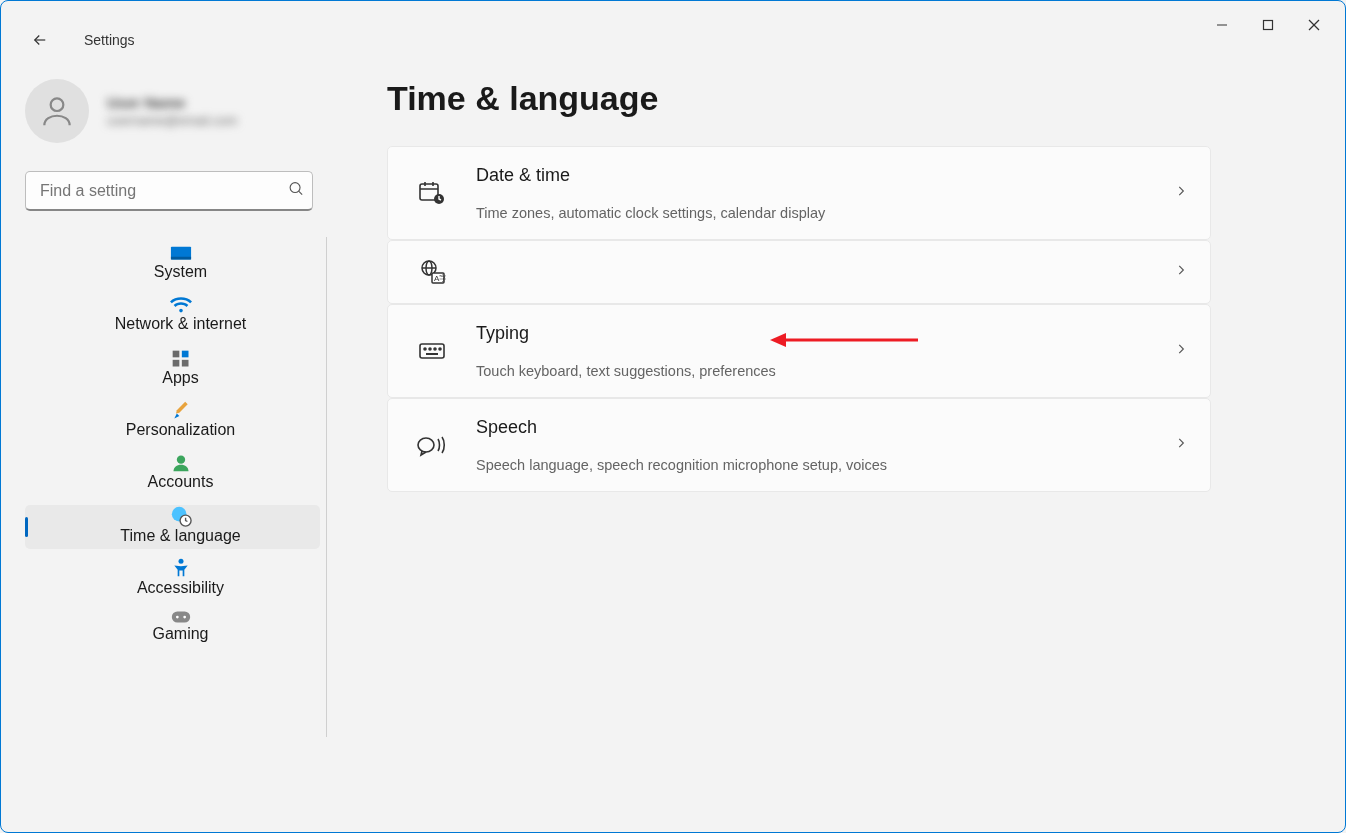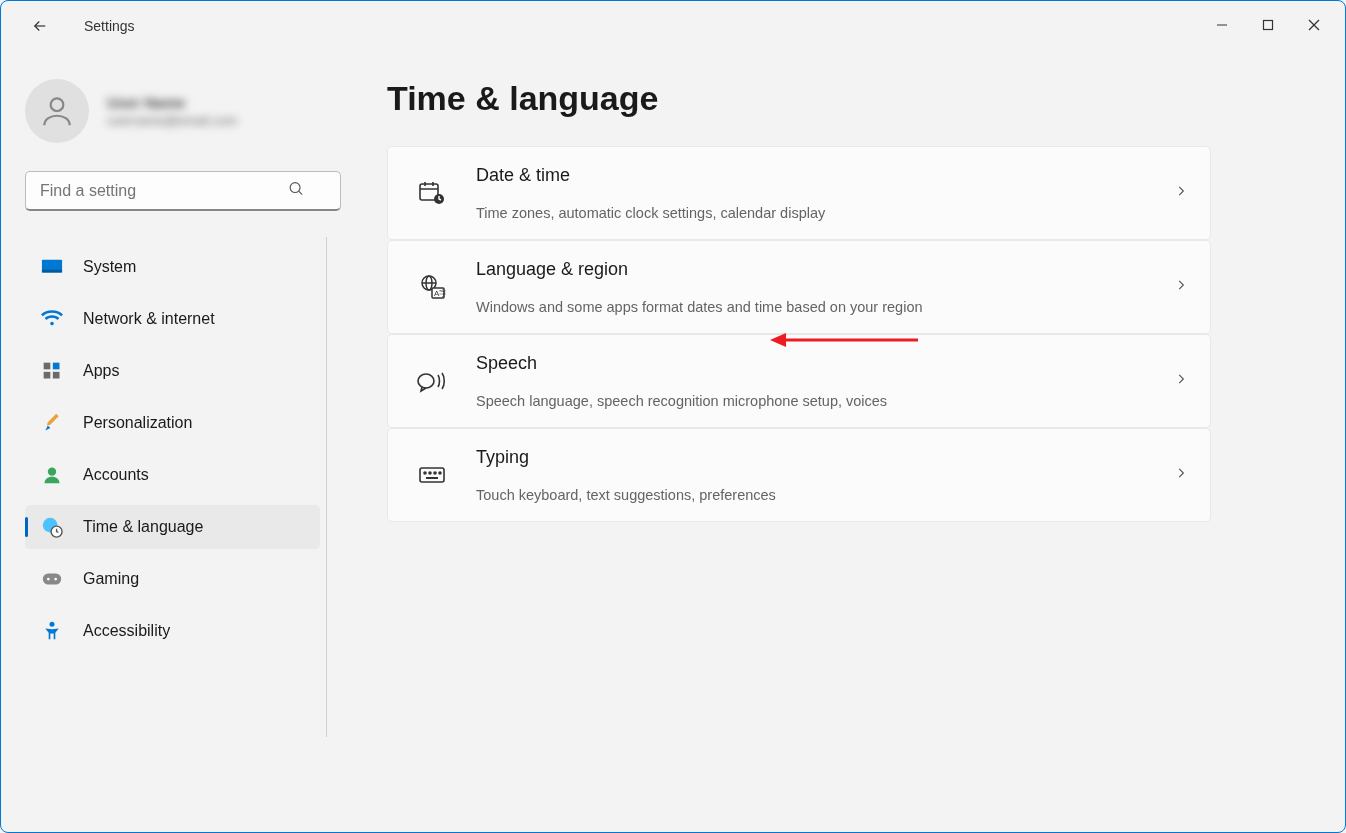"Settings" .titlebar-left { top: 2px -> 16px }
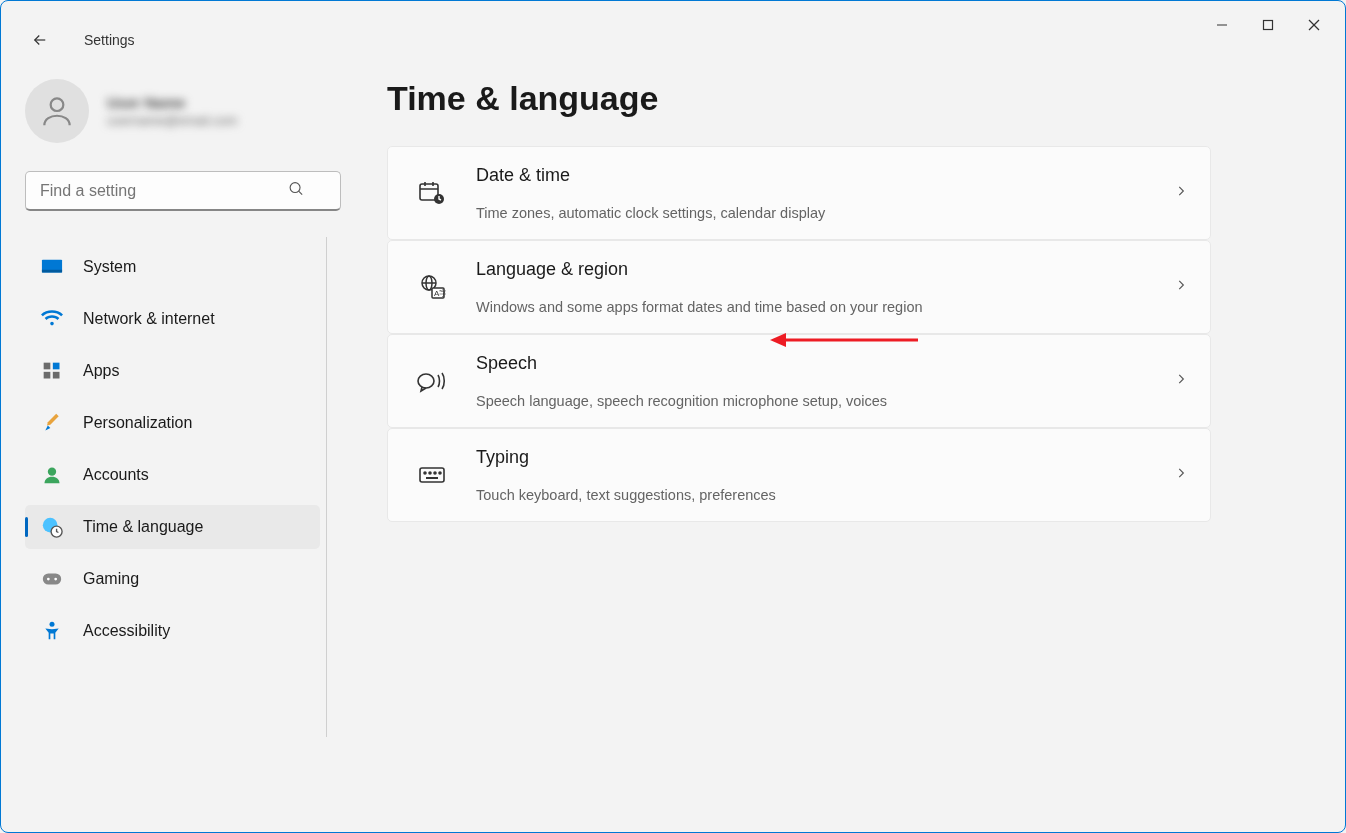"Find a setting" .search { width: 316px -> 288px }
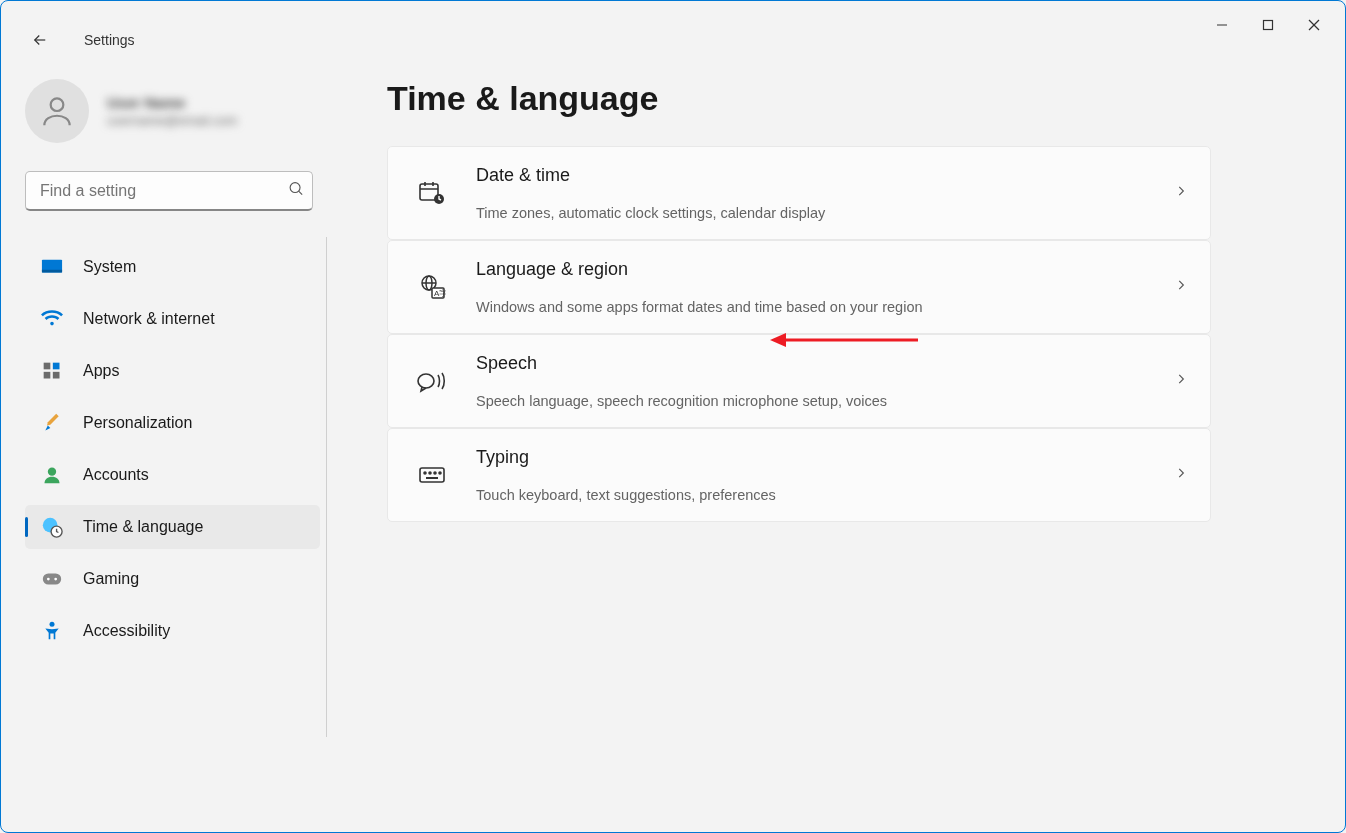"System" .nav-item { flex-direction: none -> column; gap: 20px -> none }
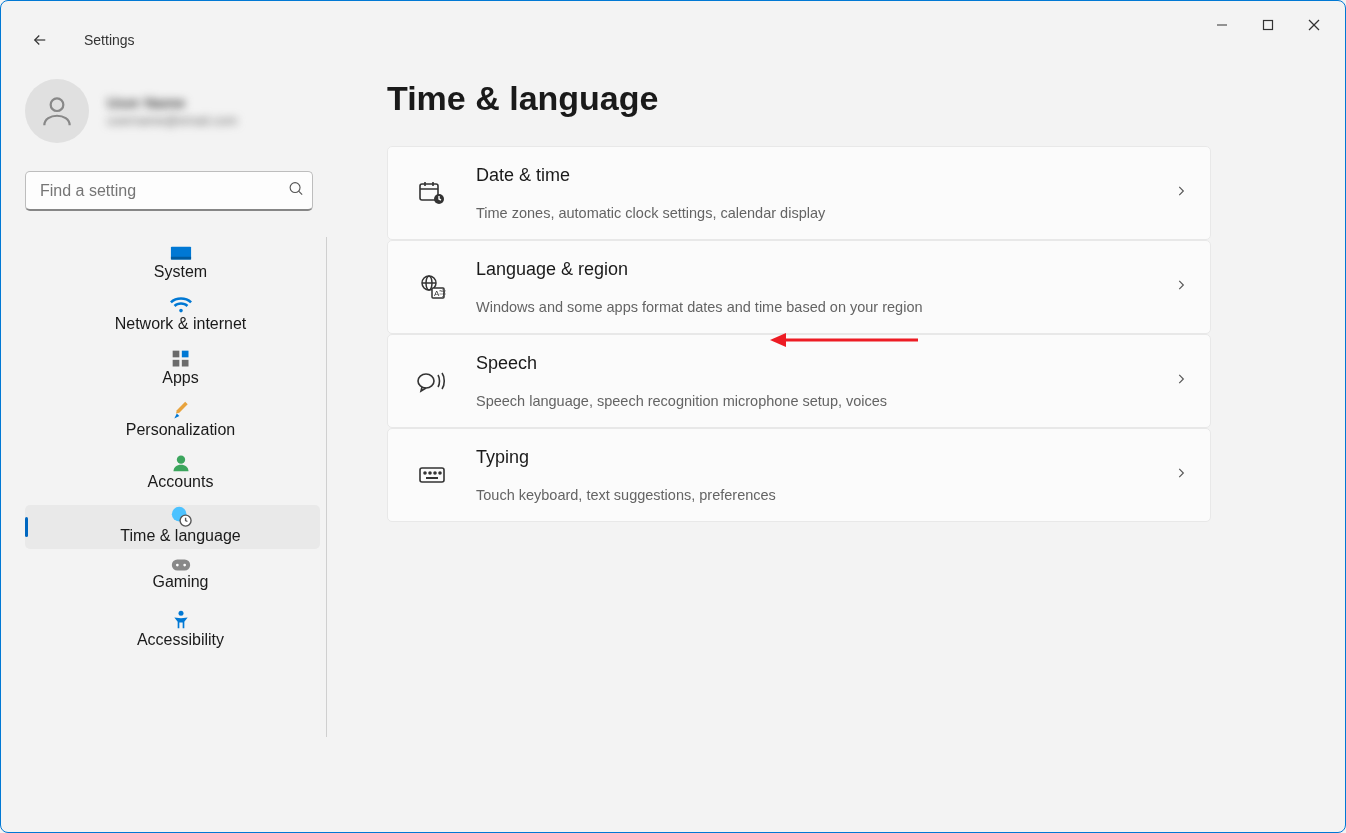"Language & region" div.card-body { html: <div> <div>Language &amp; region</div> <div>Windows and some apps format dates and time based on your region</div> </div> -> none }
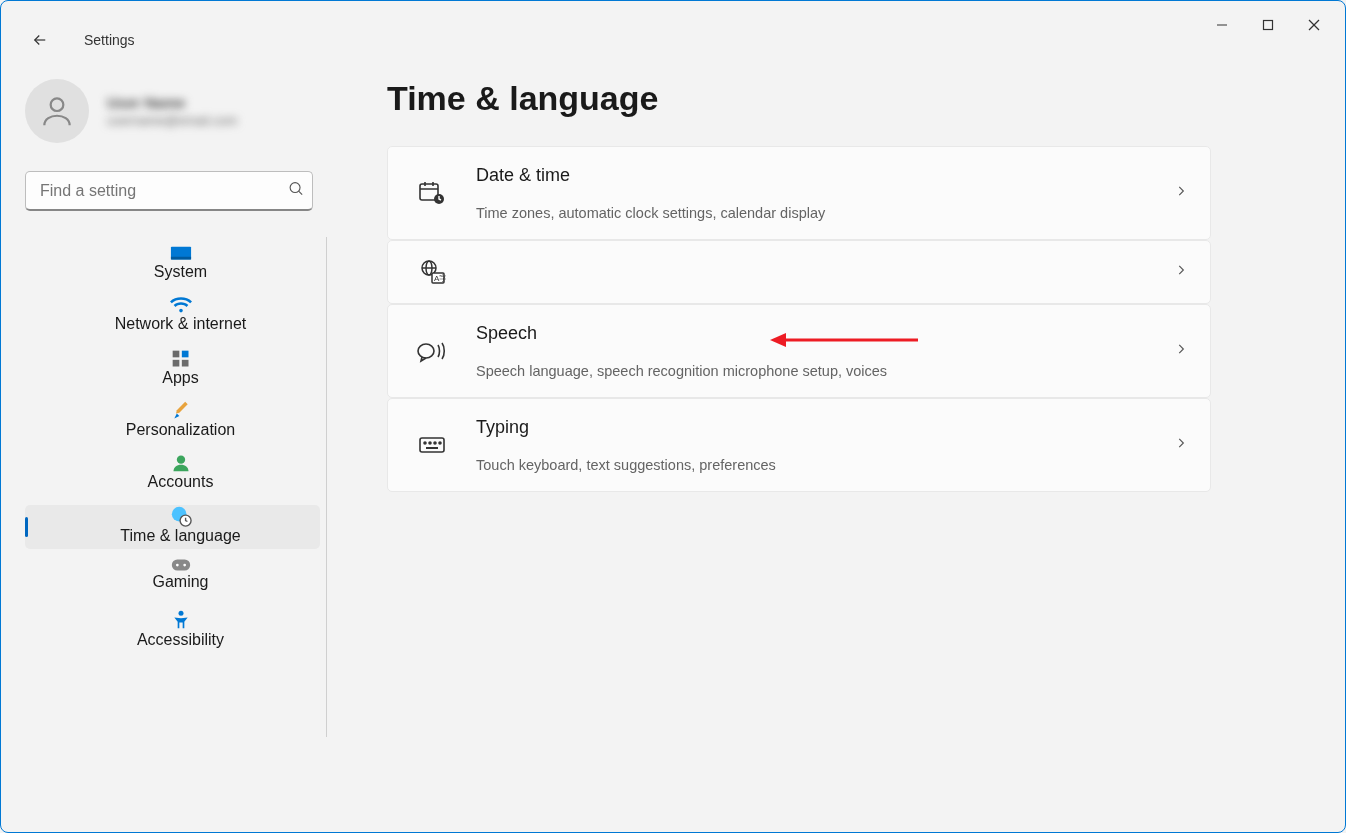"Speech" div.card { order: before "Typing" -> after "Typing" }
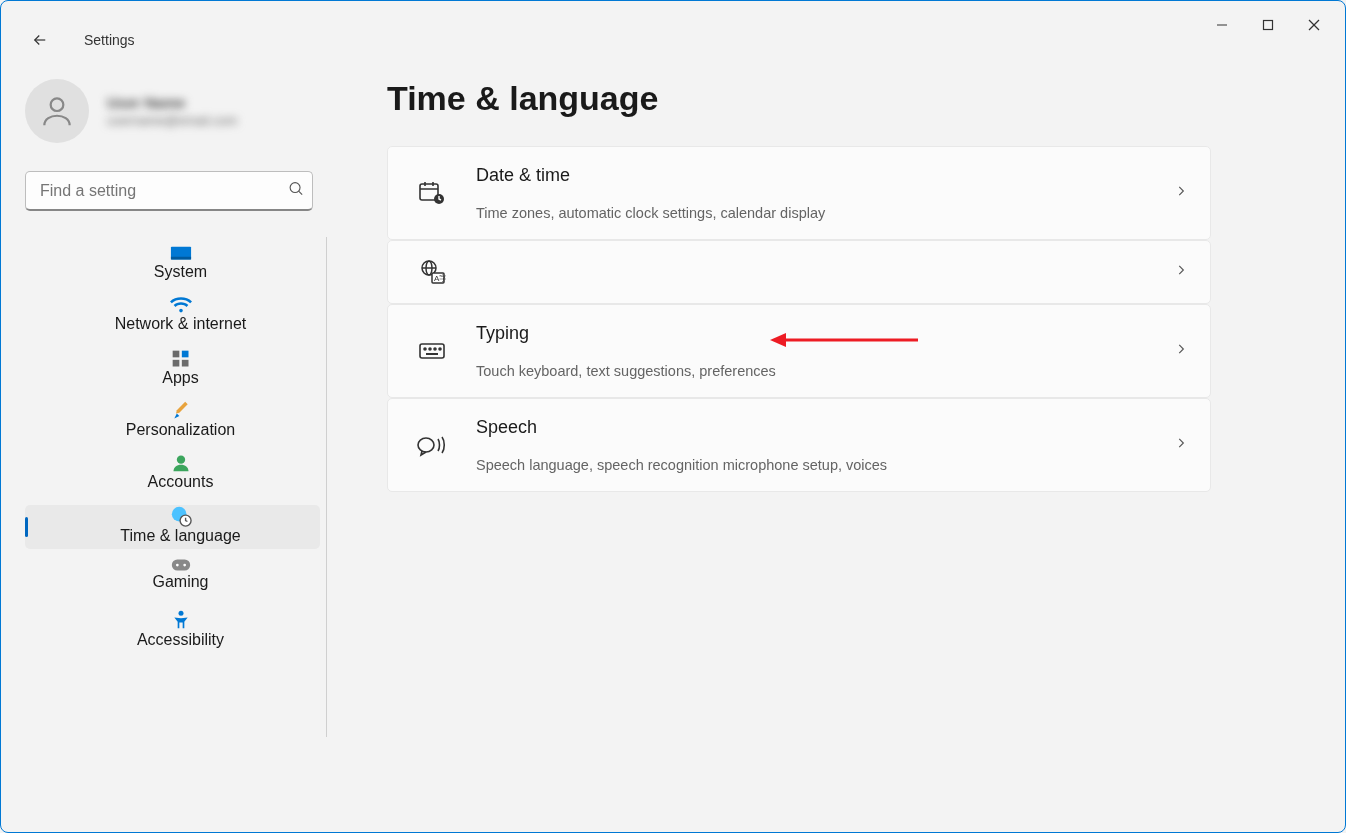"Gaming" div.nav-item { order: before "Accessibility" -> after "Accessibility" }
